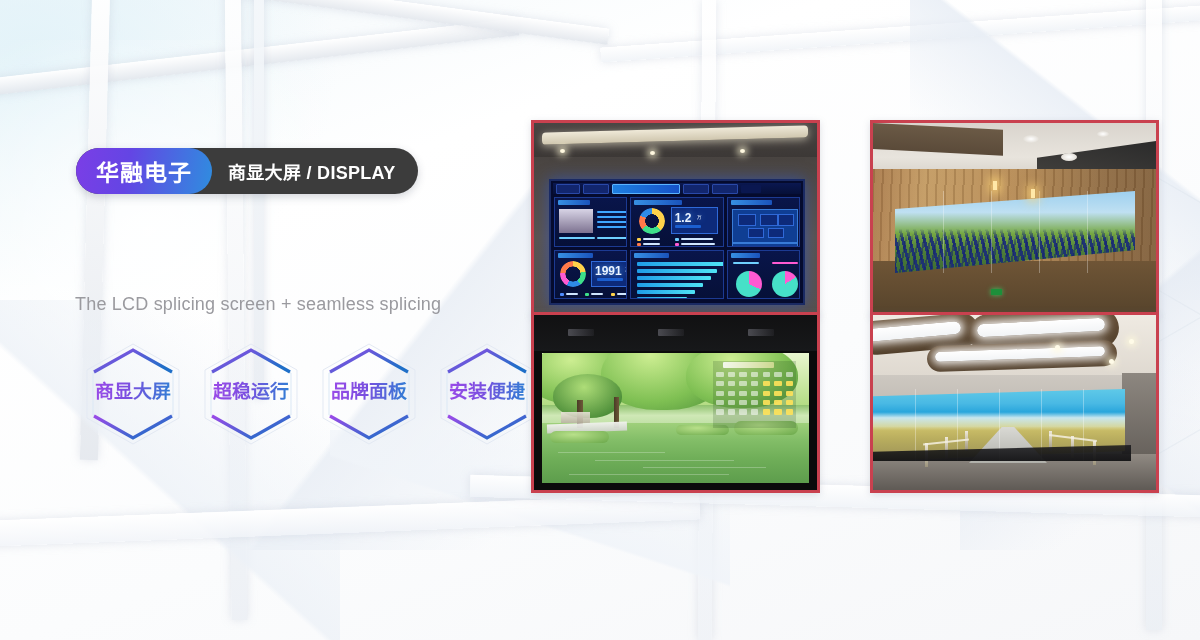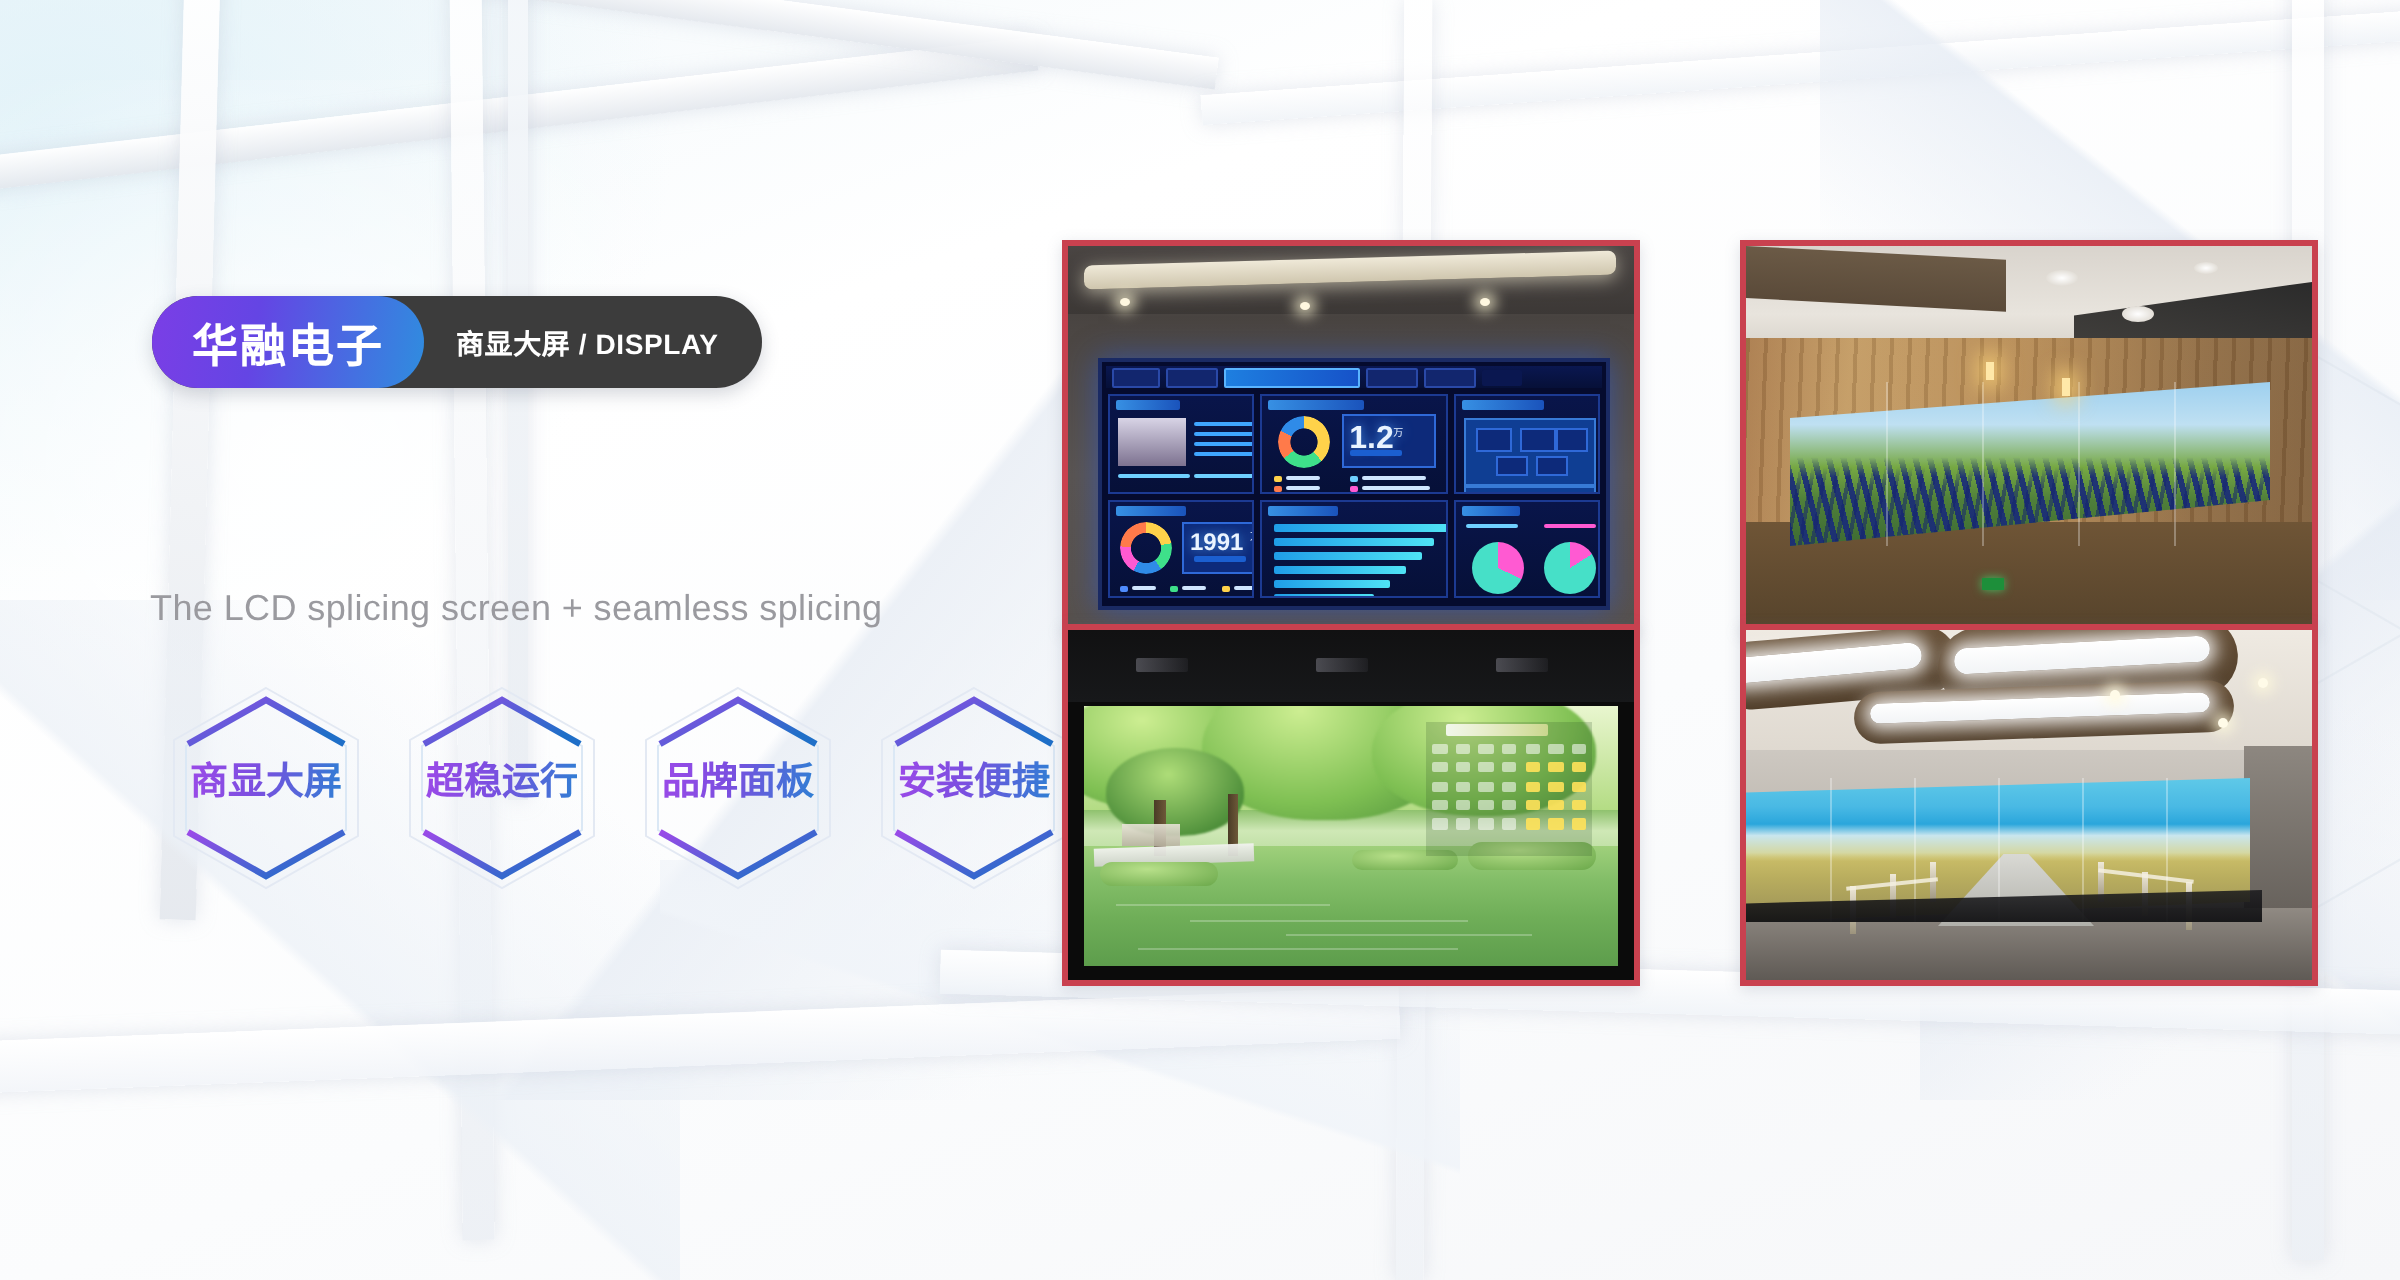"商显大屏 / DISPLAY" .brand-pill .brand-right { font-size: 14px -> 18px }
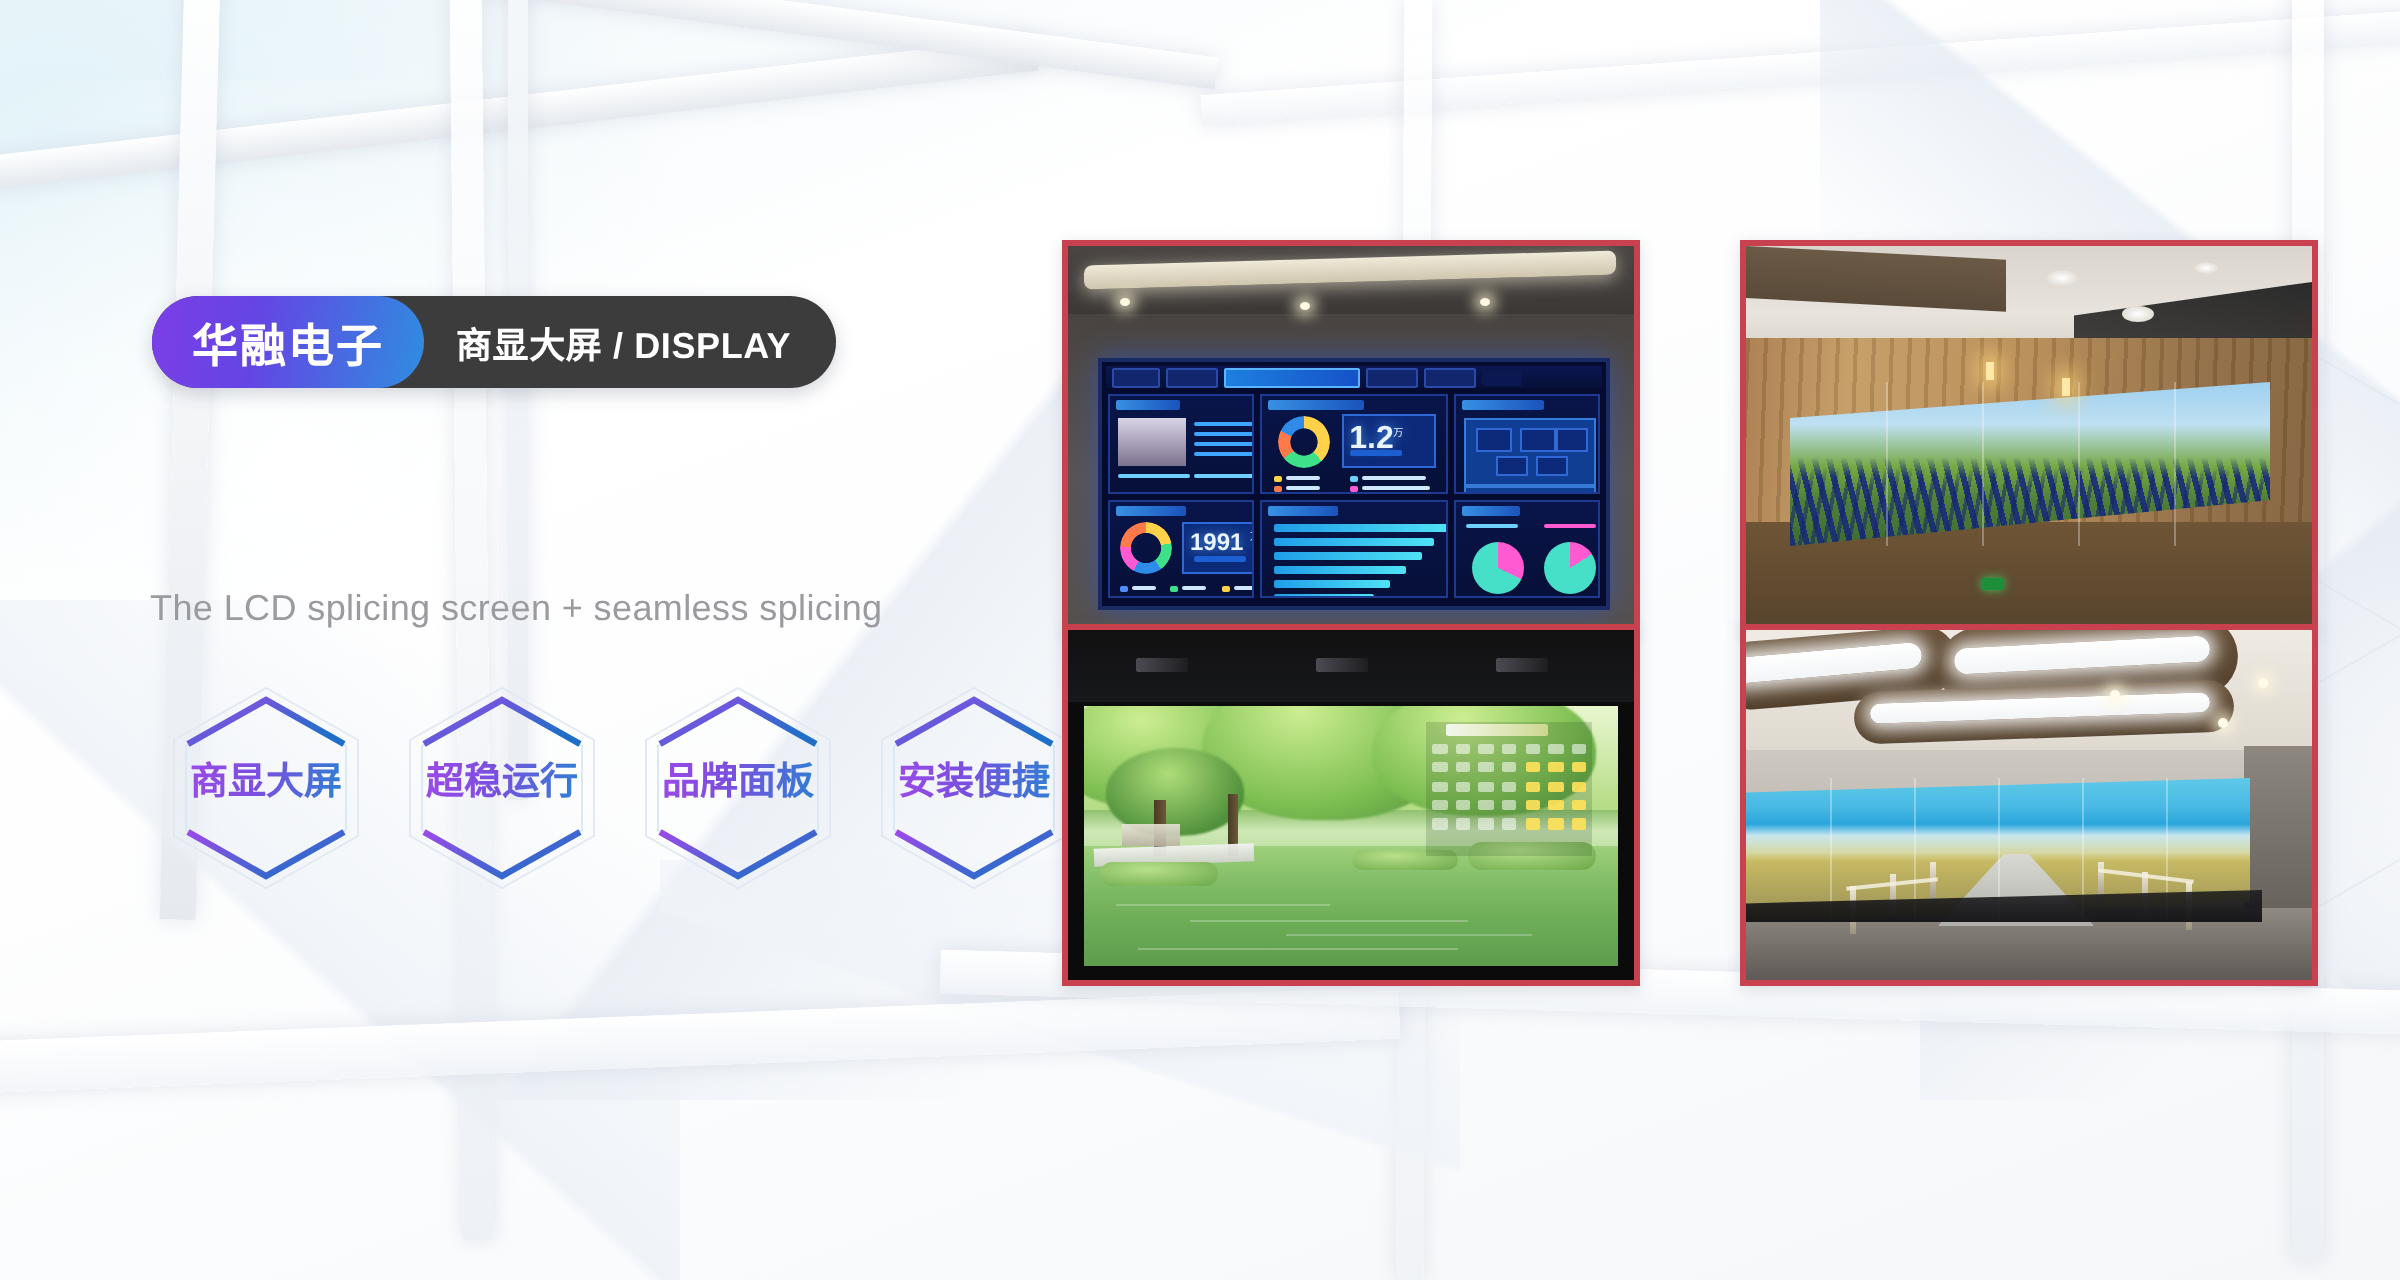"1.2" div.bignum { font-size: 16px -> 12px }
